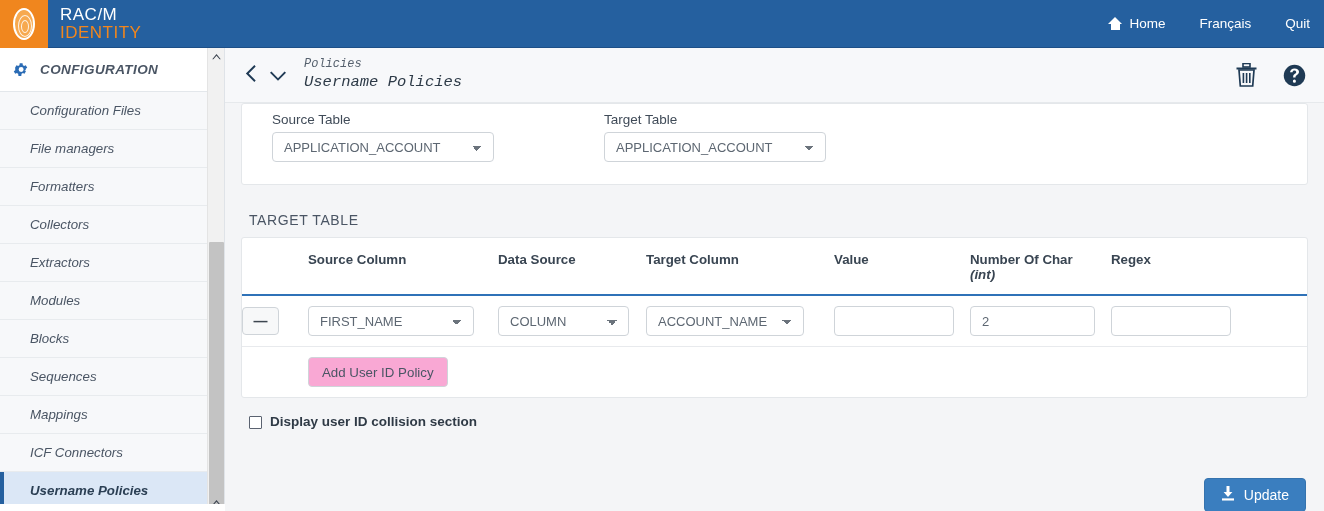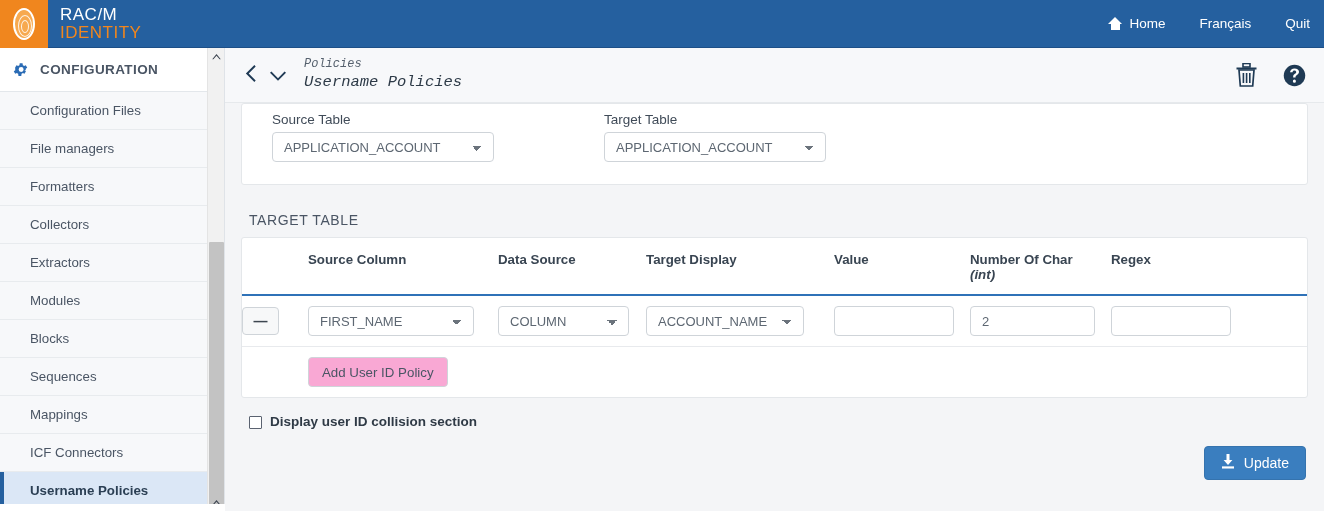"CONFIGURATION" .sidebar { font-style: none -> italic }
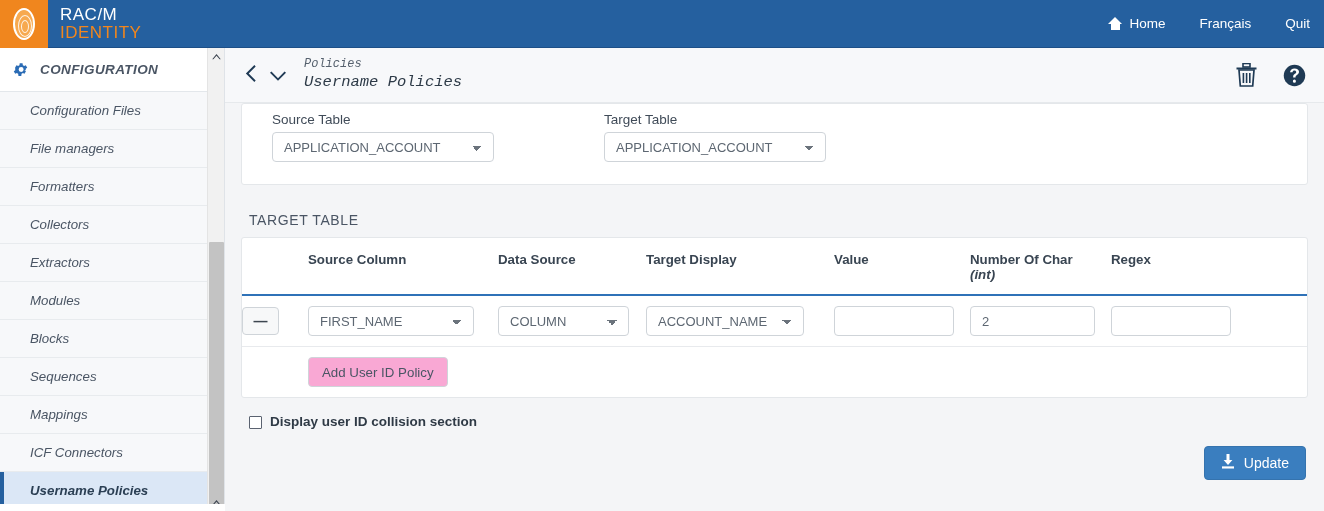"Target Display" span { text: Display -> Column }
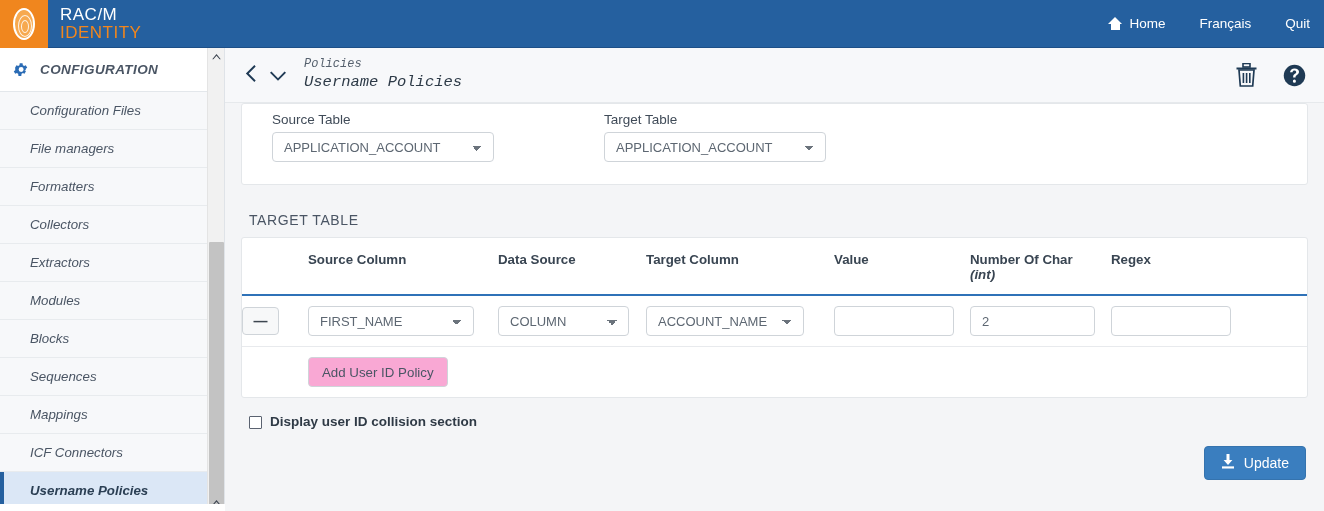"Update" .update-btn { margin-top: none -> 32px }
